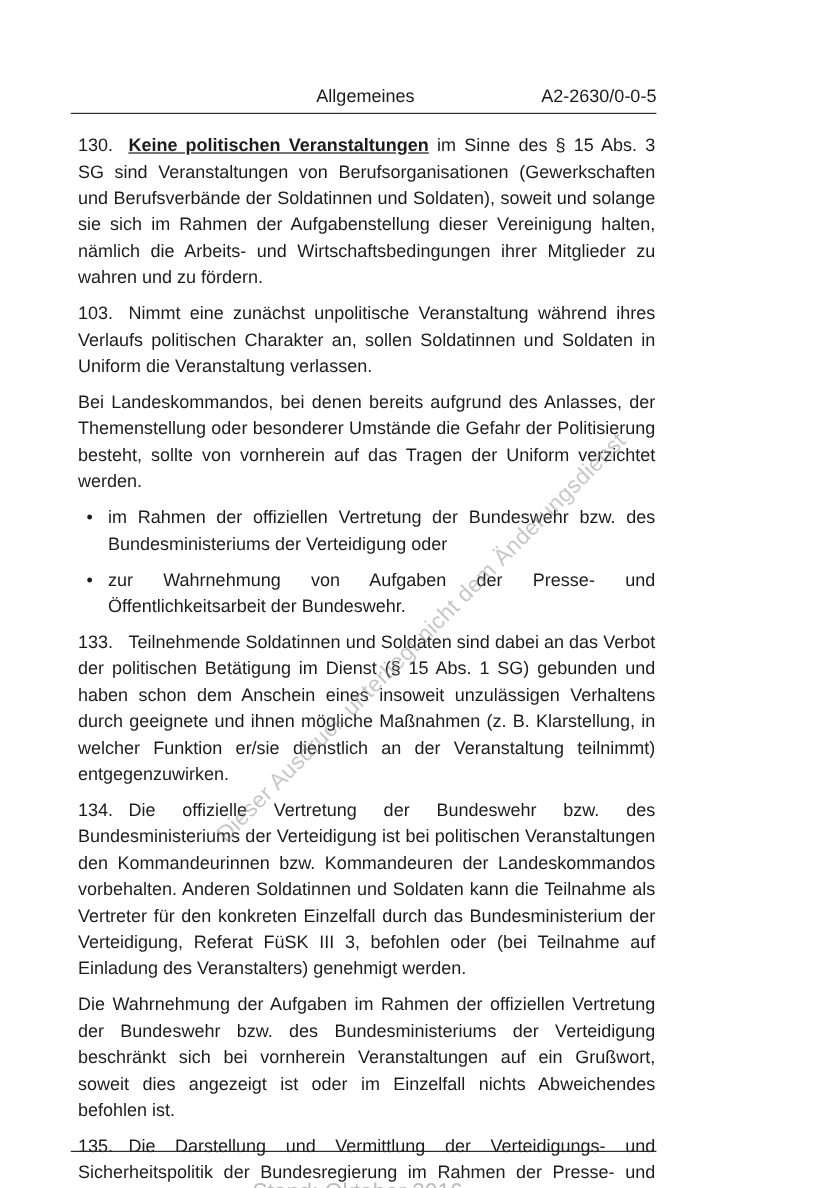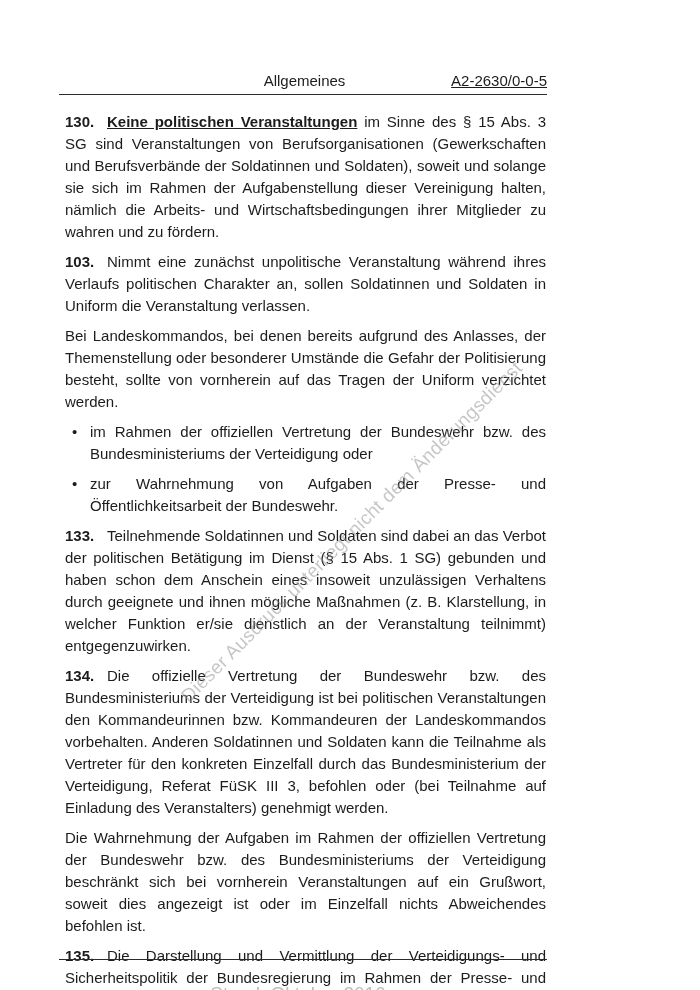"A2-2630/0-0-5" .header .doc-number { text-decoration: underline -> none }
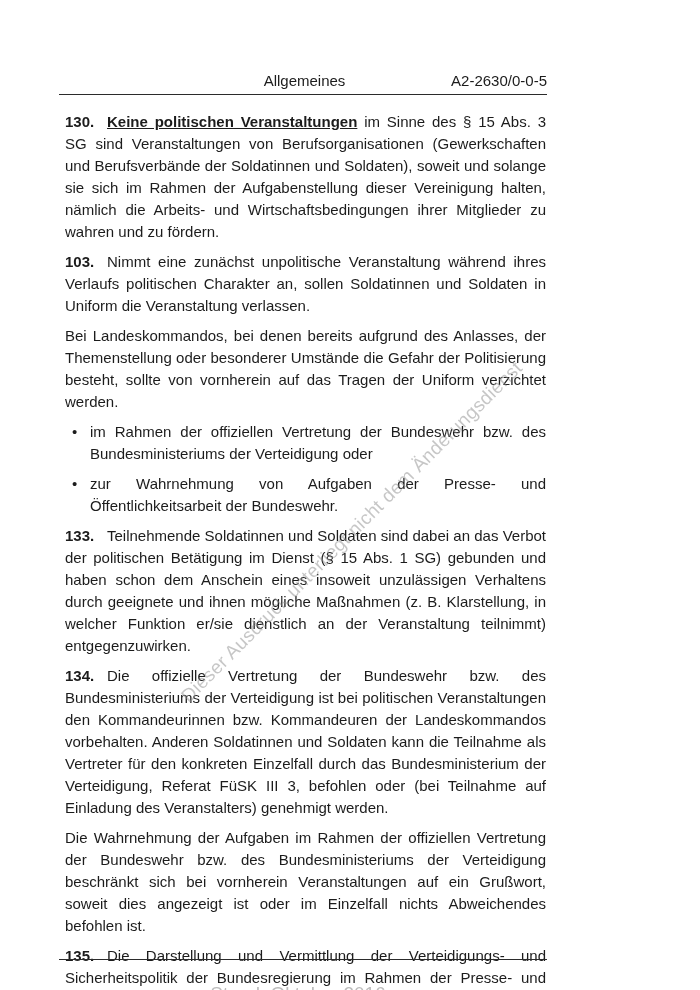"130." .para .num { font-weight: bold -> normal }
